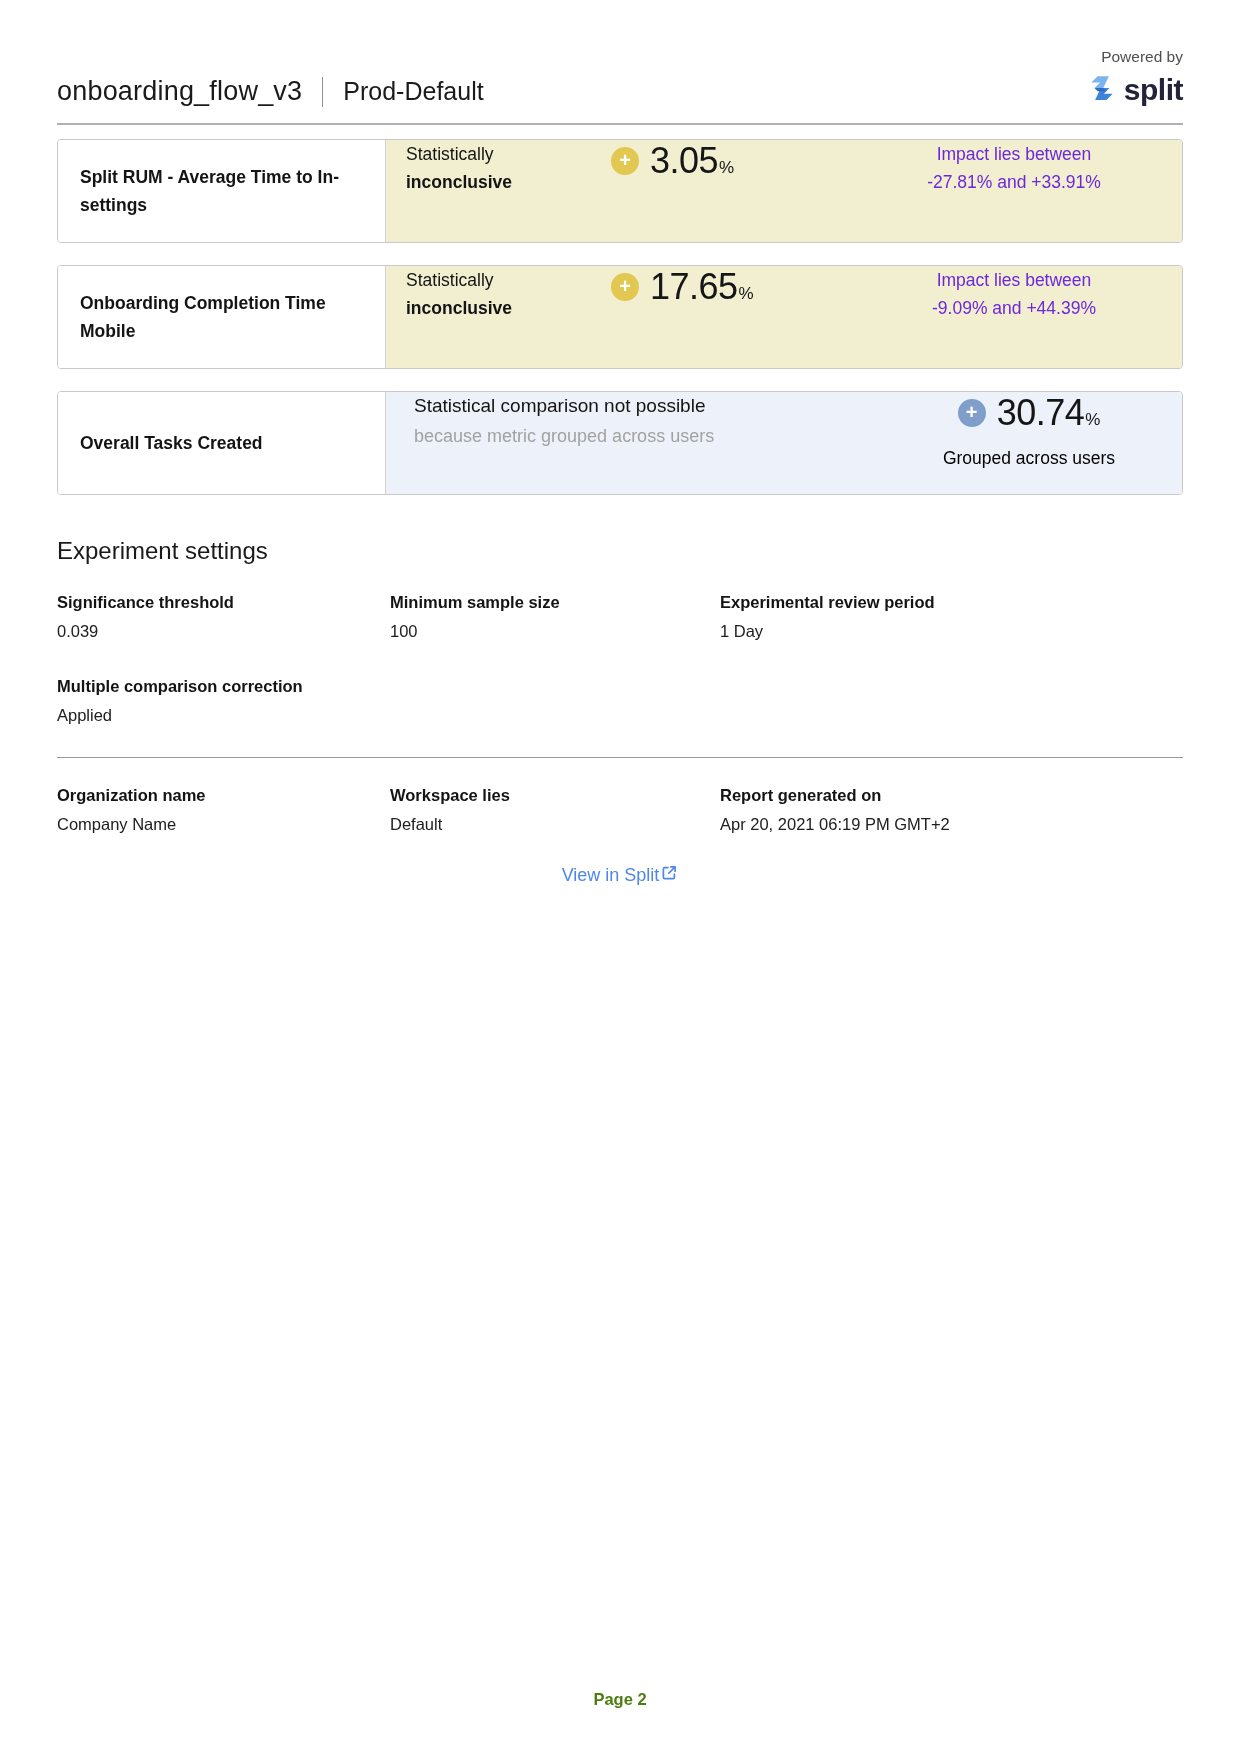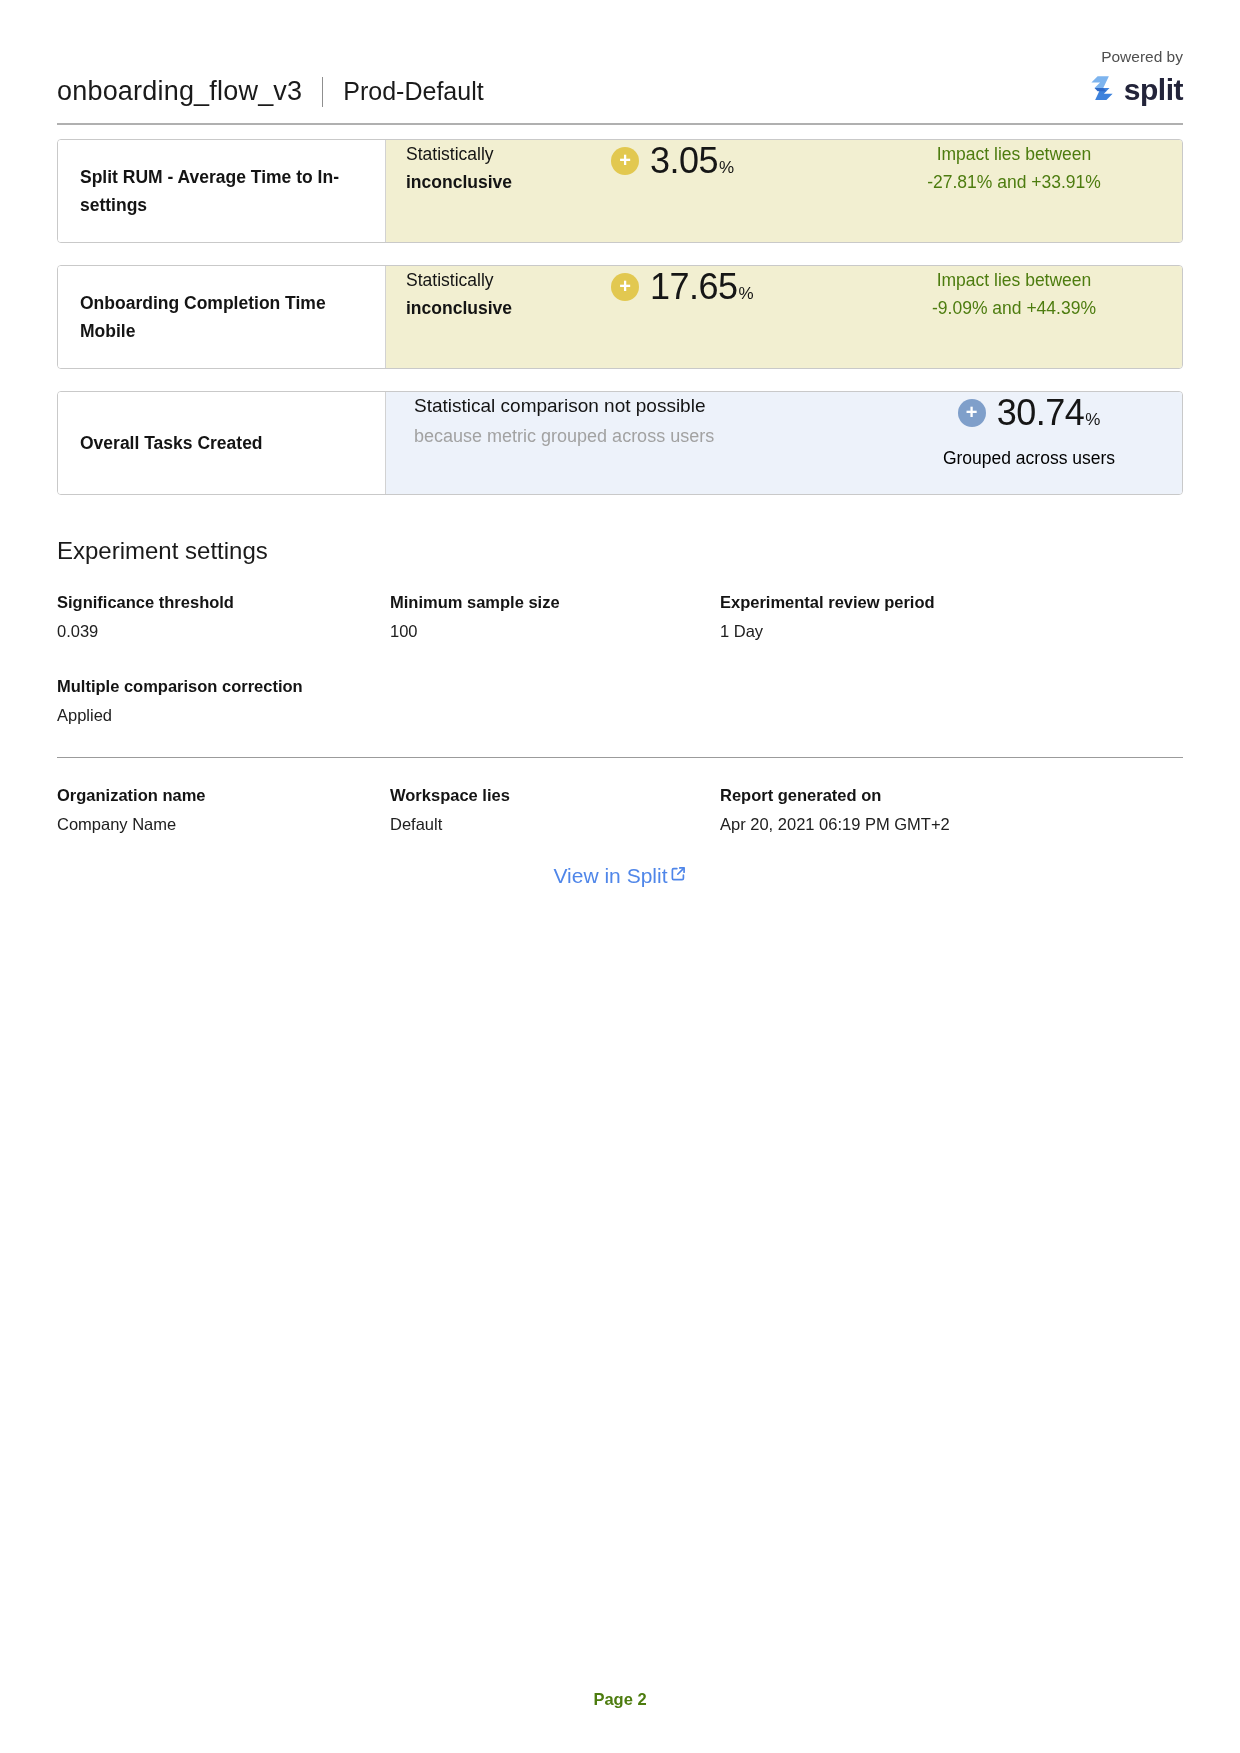"Impact lies between" .impact { color: #4d7c0f -> #6d28d9 }
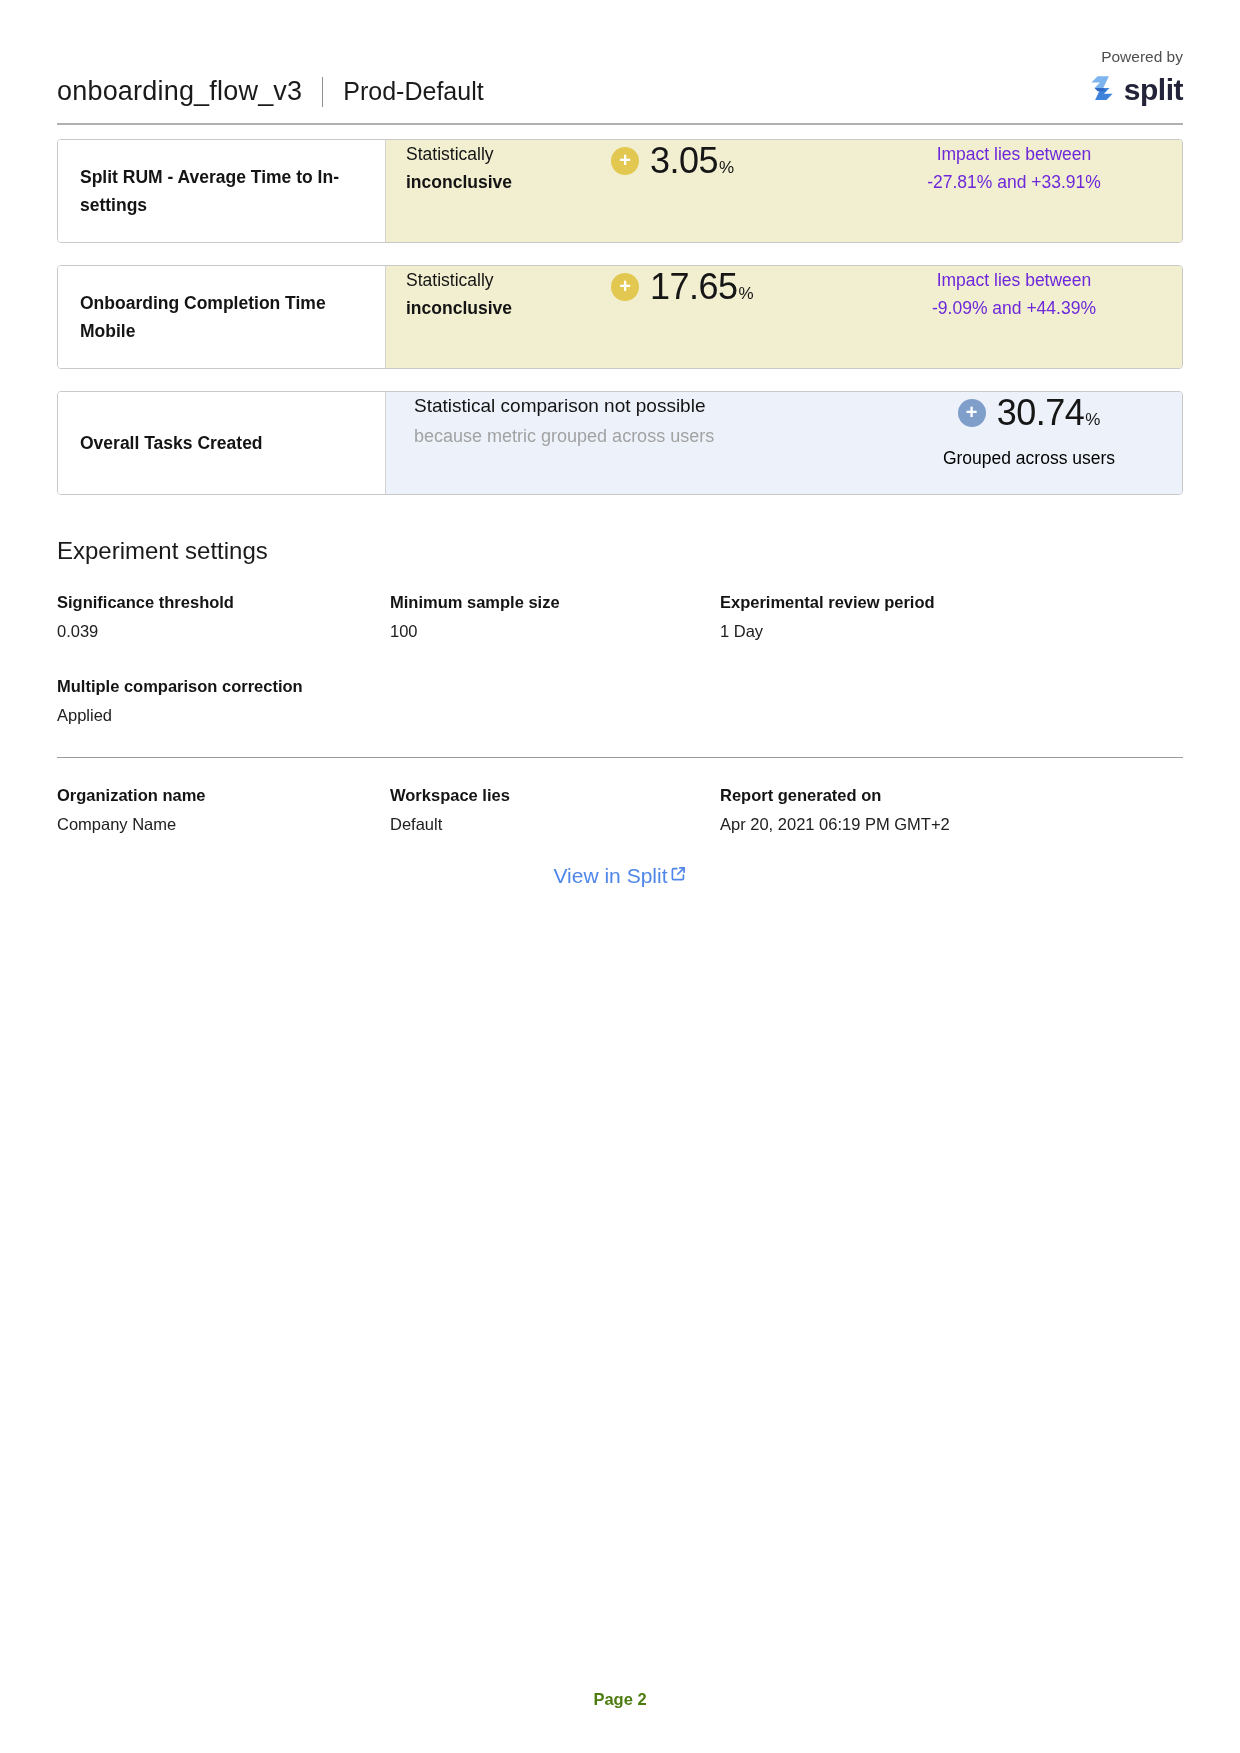"View in Split" .split-link { font-size: 21px -> 18px }
